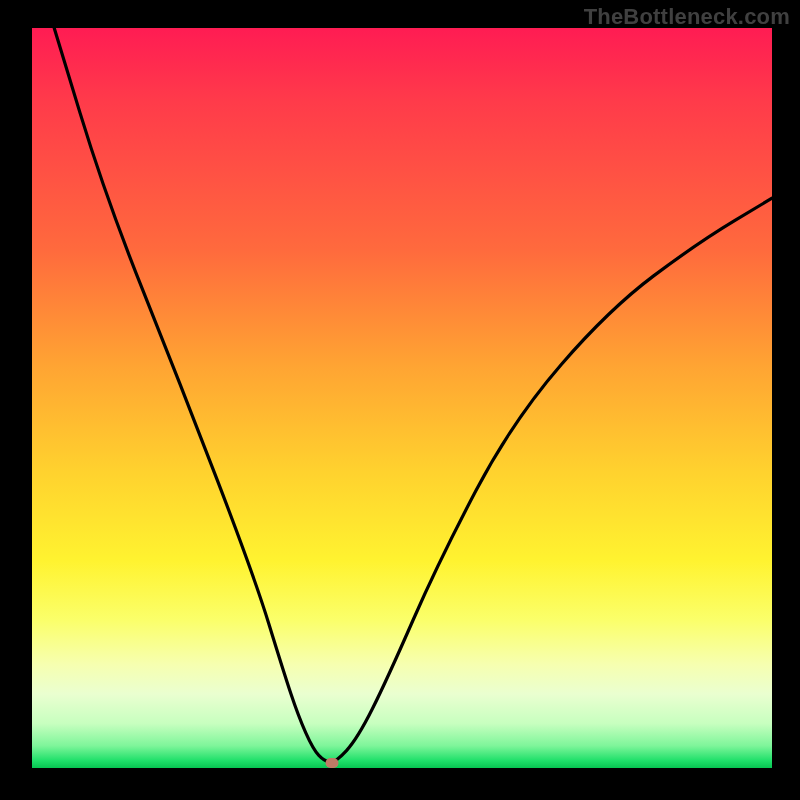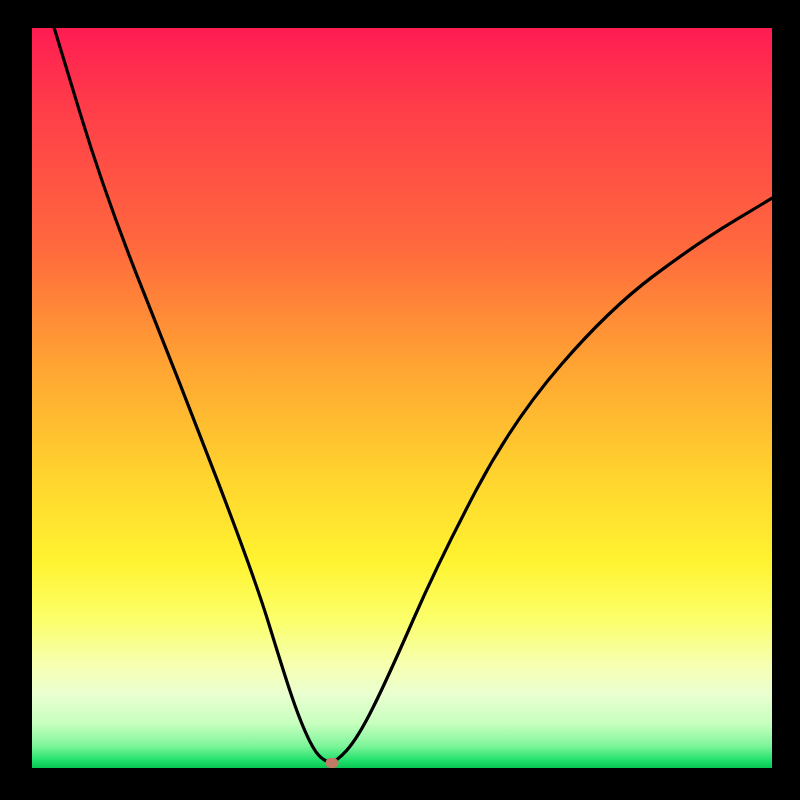"TheBottleneck.com" div.watermark { html: none -> <div>TheBottleneck.com</div> }
